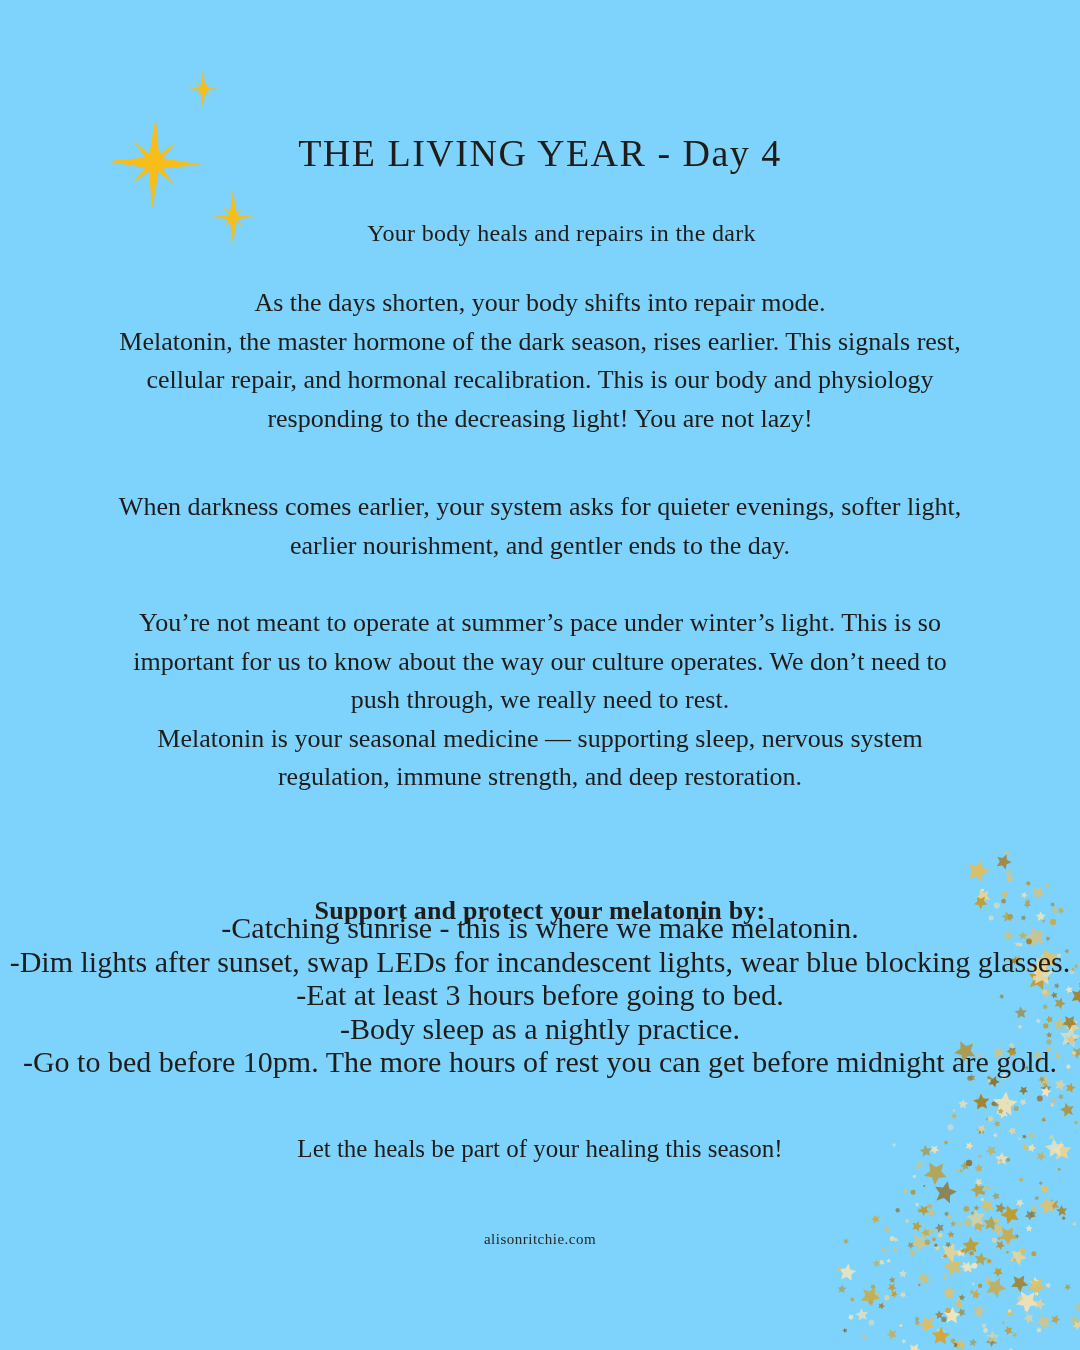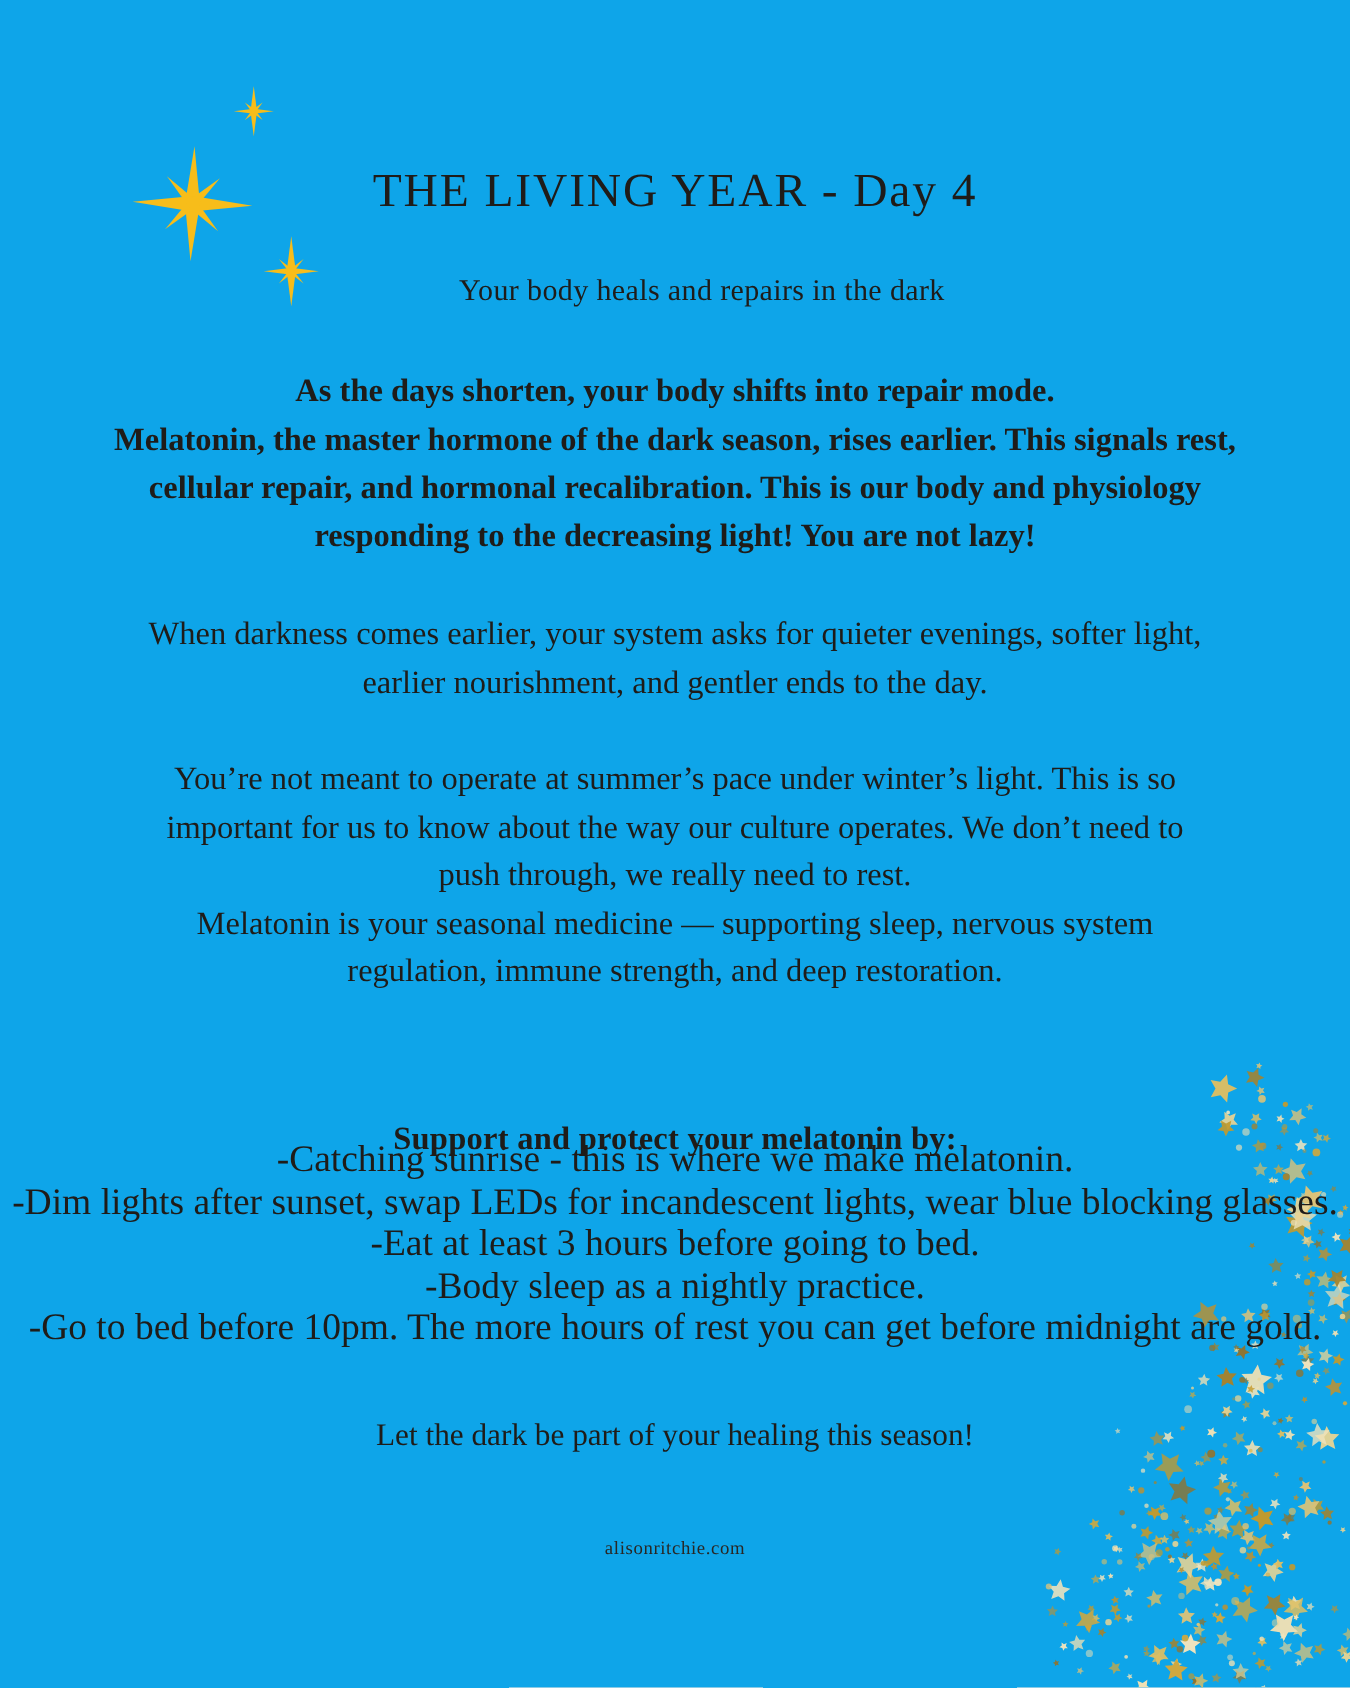"THE LIVING YEAR - Day" .canvas { background: #0ea5e9 -> #7dd3fc }
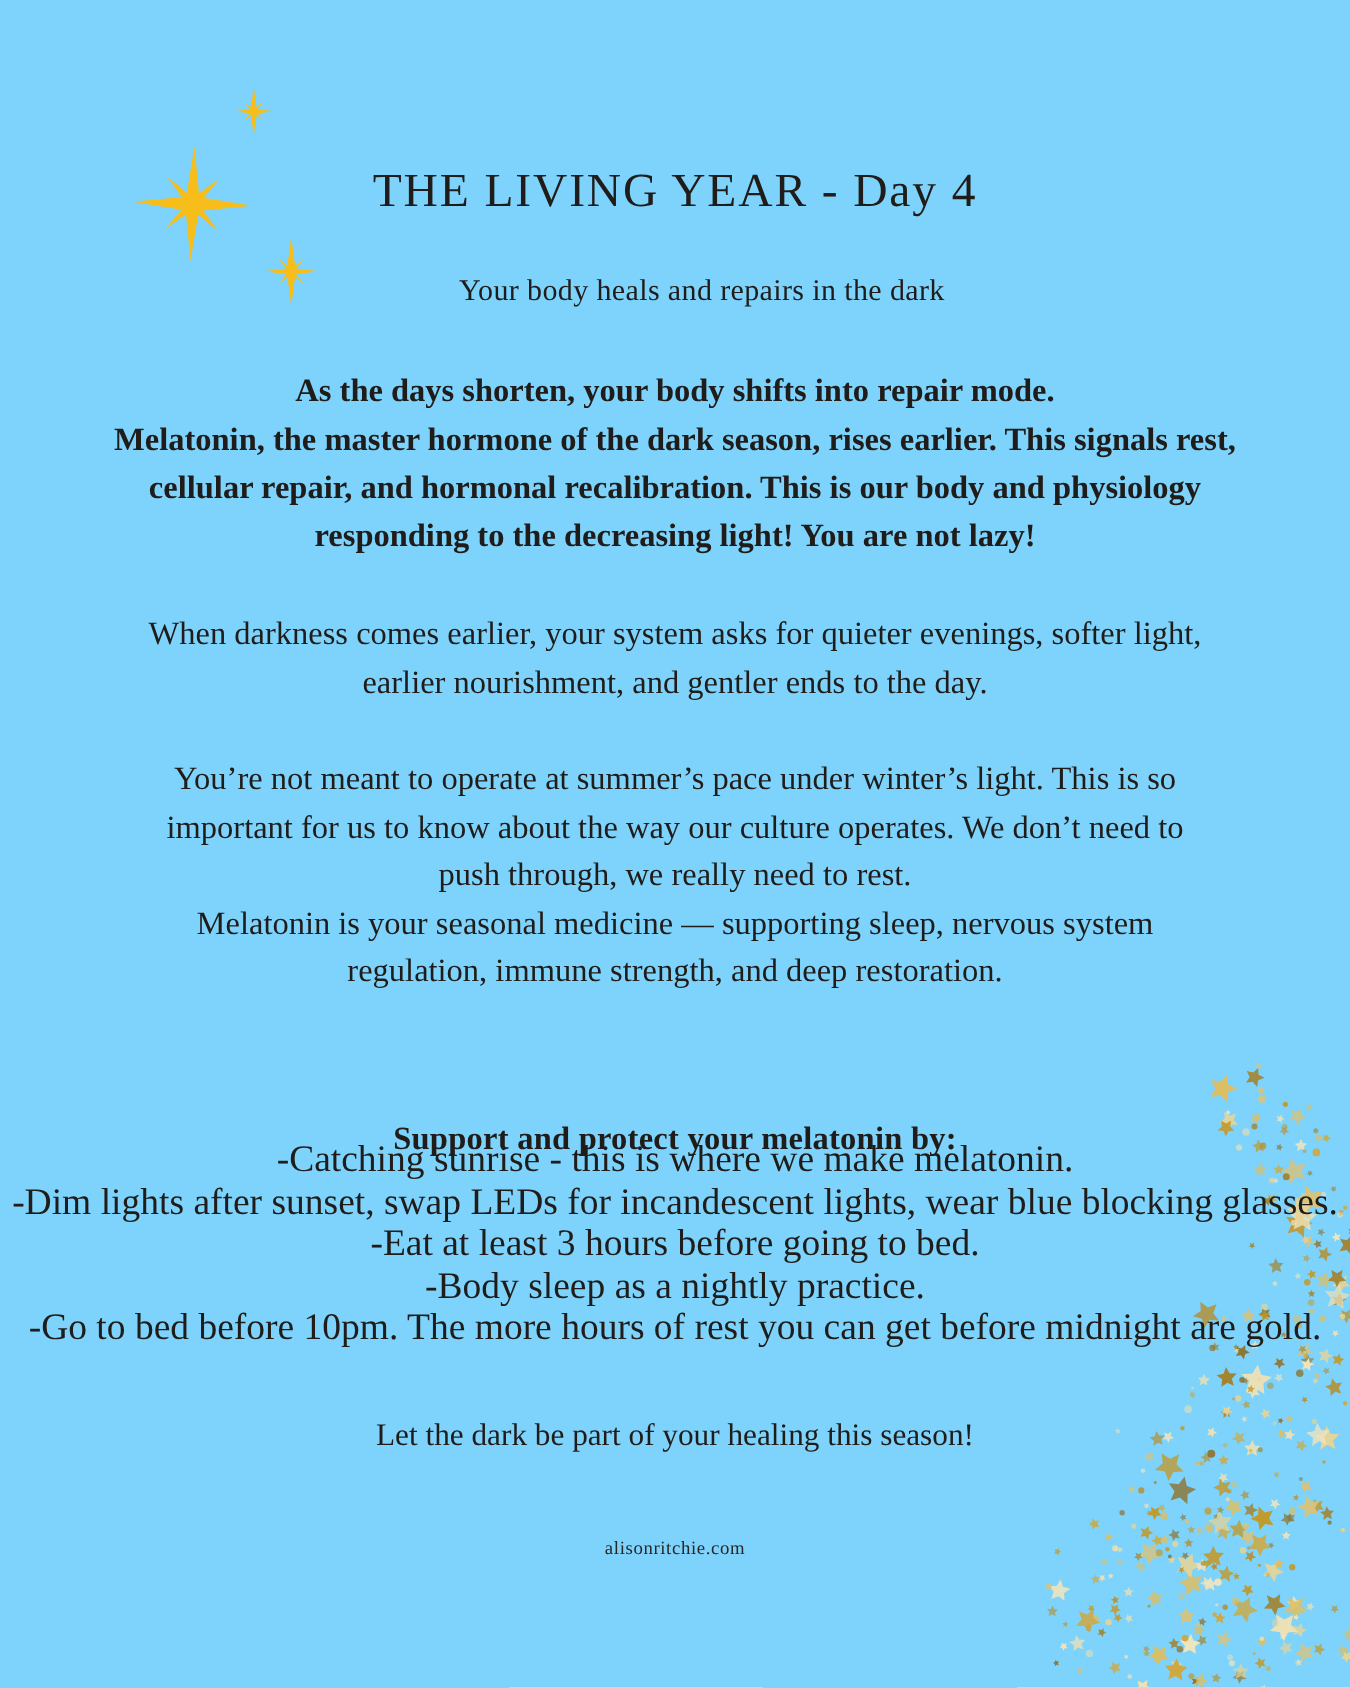"As the days shorten, your" #para1 { font-weight: bold -> none; top: 294px -> 284px }
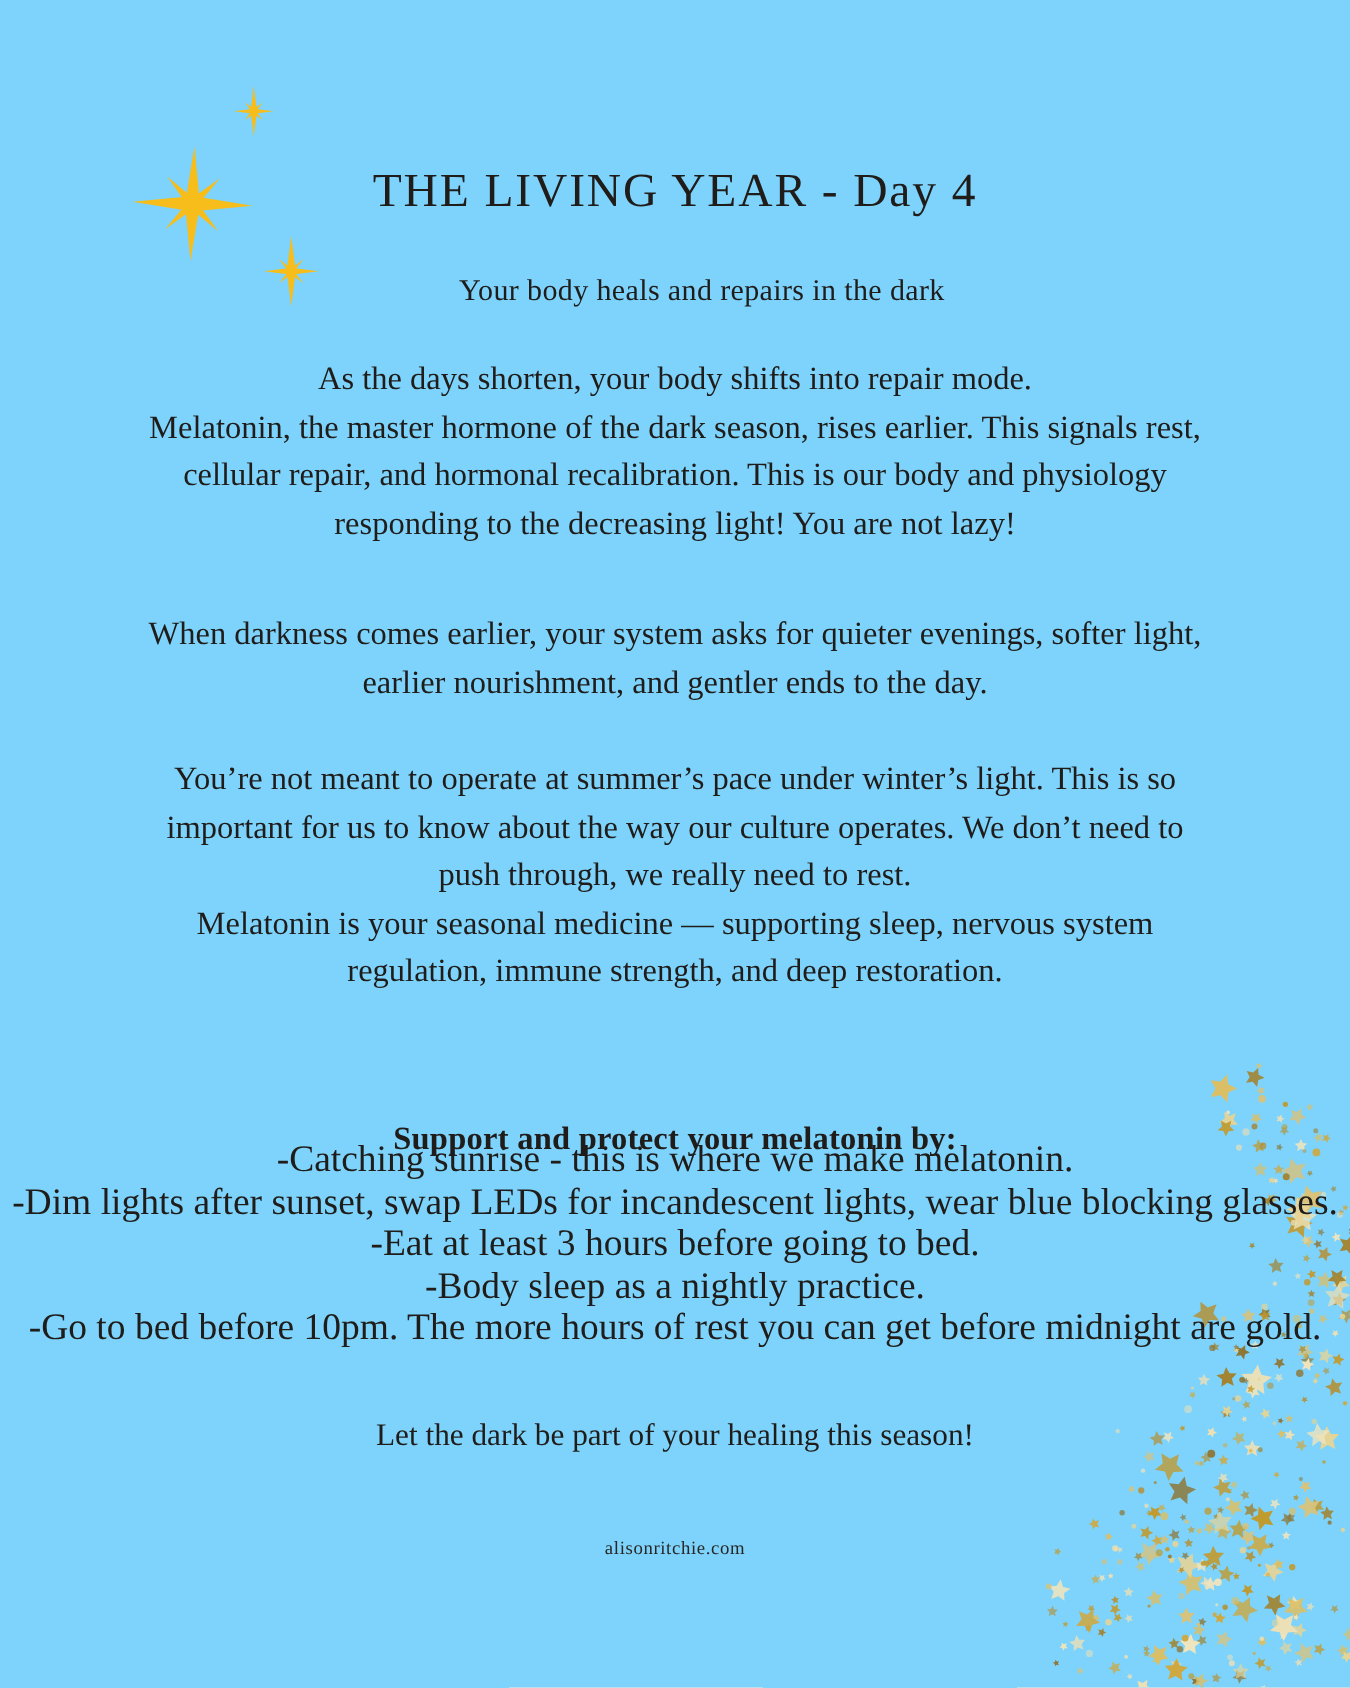"Let the dark be part" p.block { text: dark -> heals }
